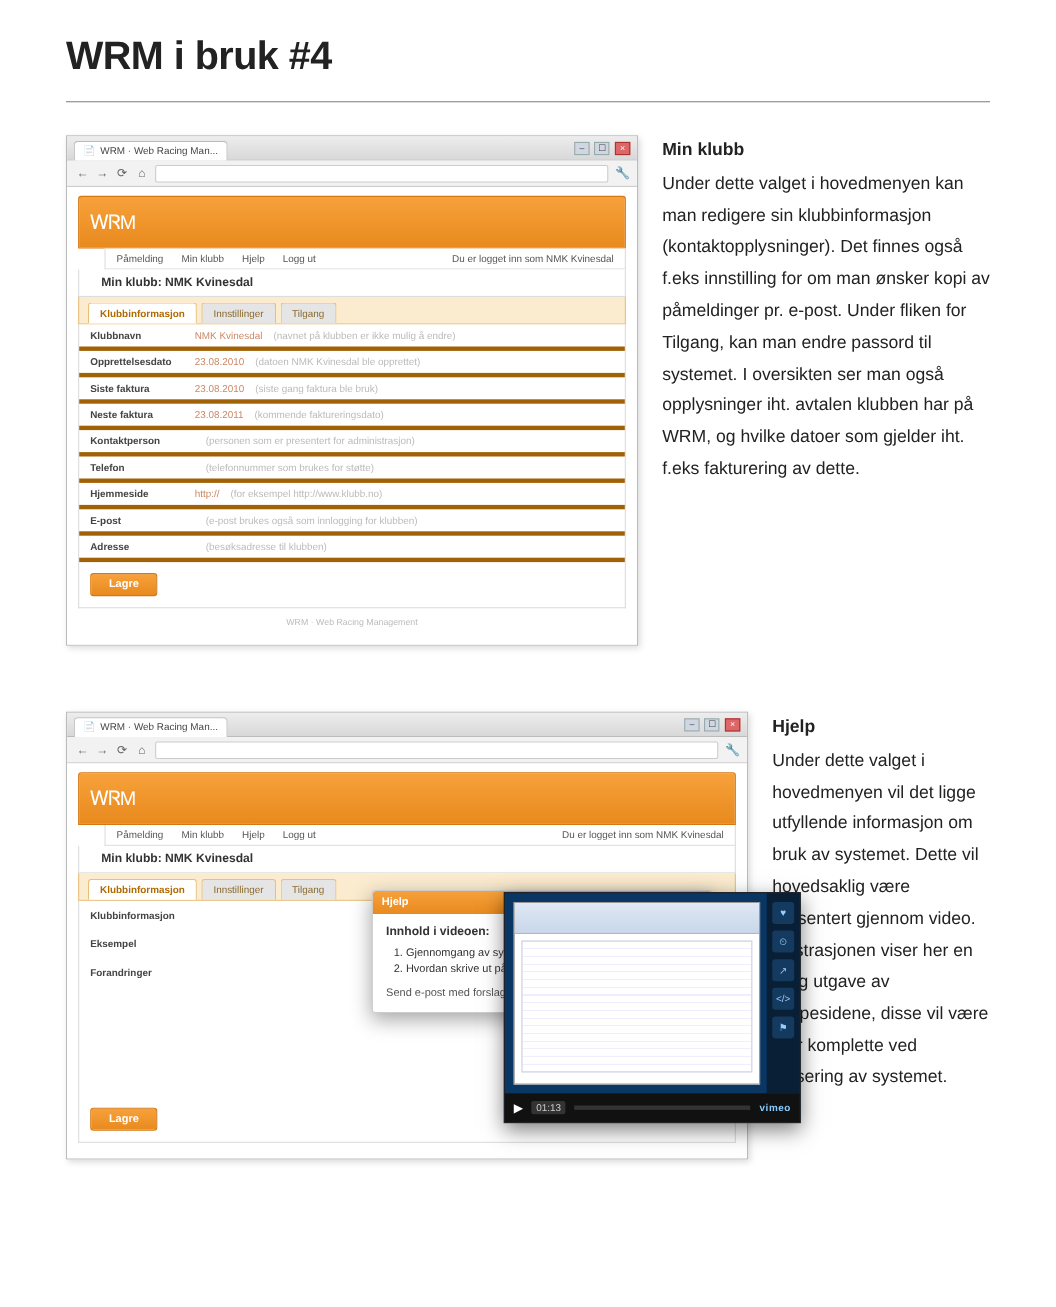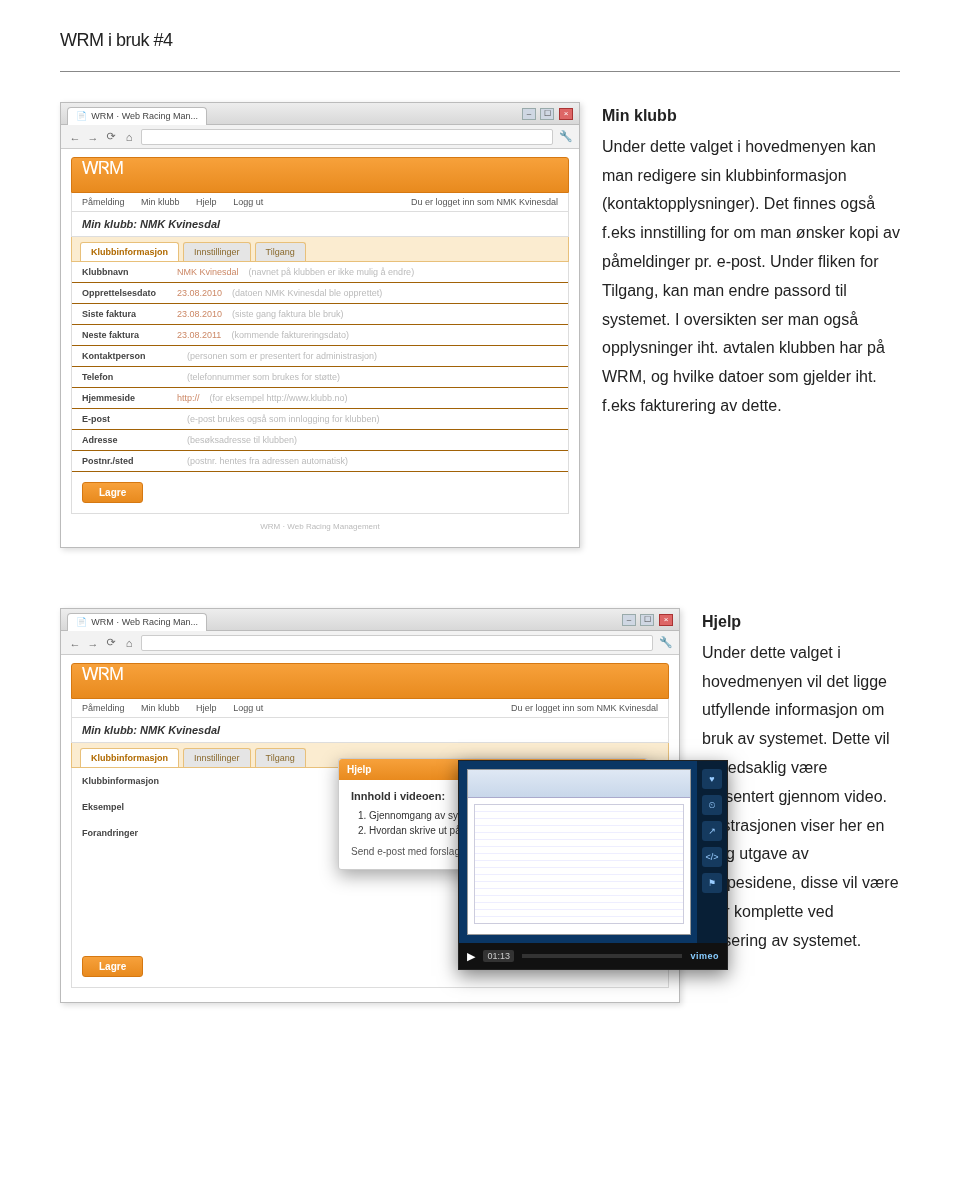"WRM i bruk #4" .page-title { font-size: 18px -> 36px; font-weight: 400 -> 700 }
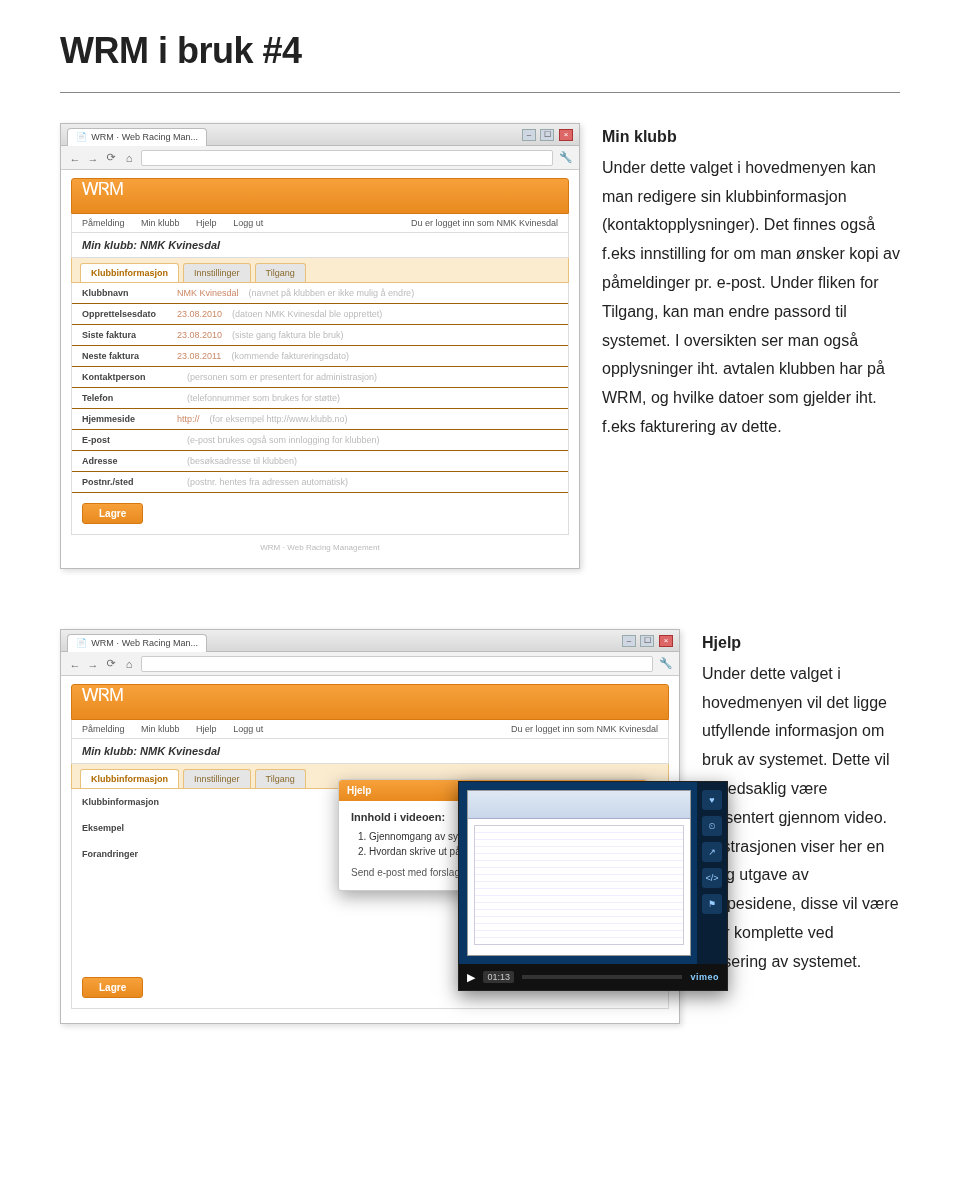"ᎳᏒΜ" .app-header { align-items: none -> center; height: 36px -> 48px }
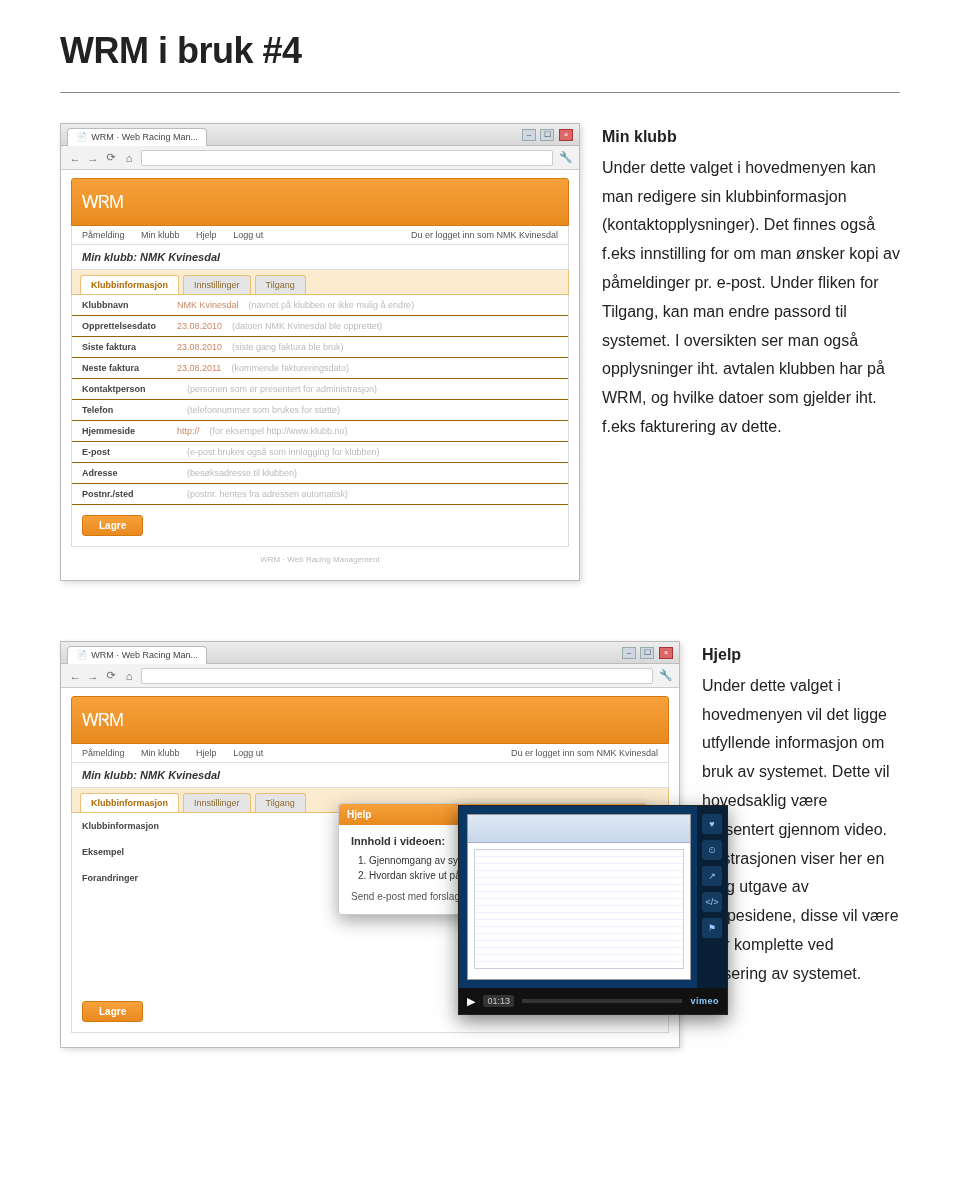"Påmelding Min klubb Hjelp Logg" .app-menu { margin-left: none -> 24px }
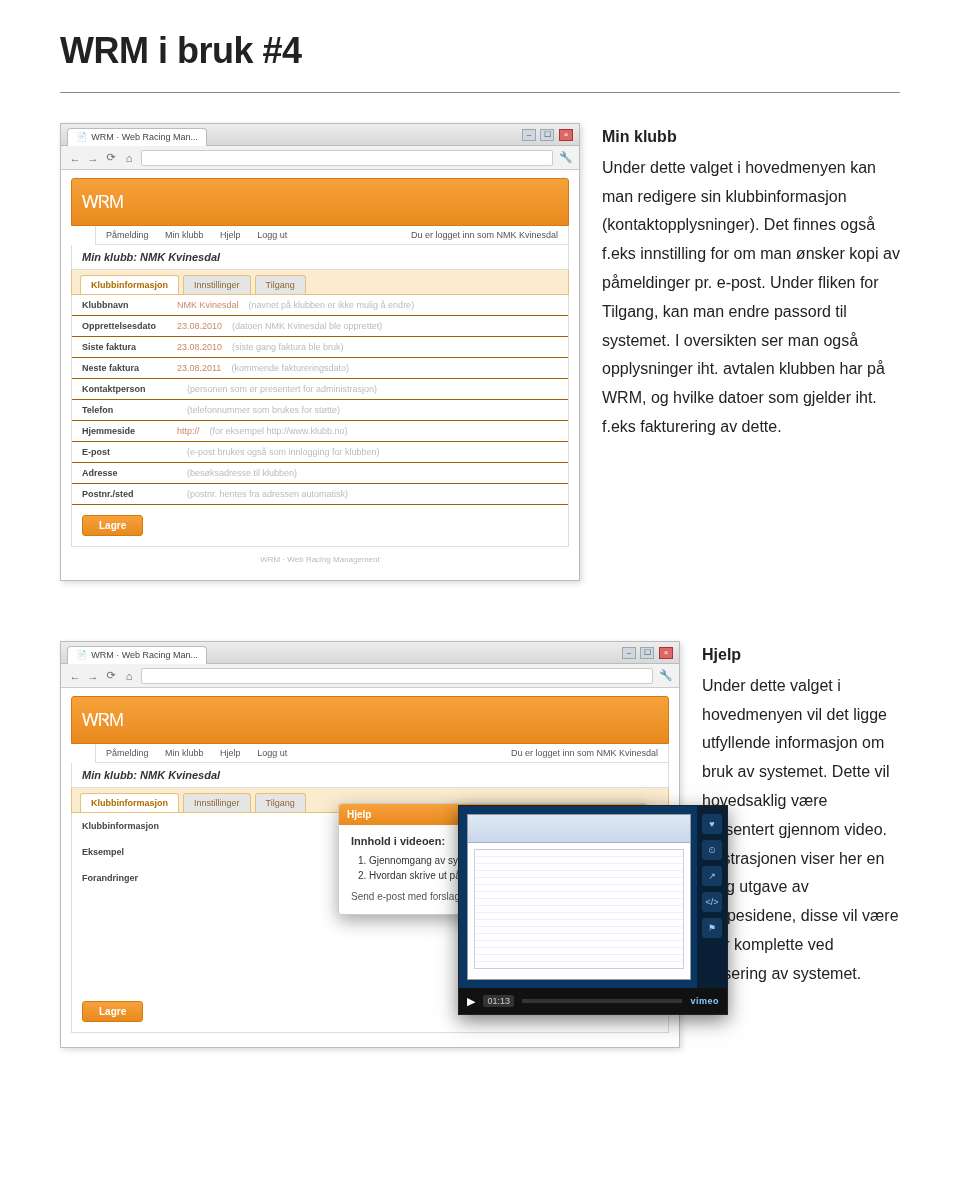"Min klubb: NMK Kvinesdal" .bc-row { font-style: italic -> none; padding: 6px 10px -> 6px 20px }
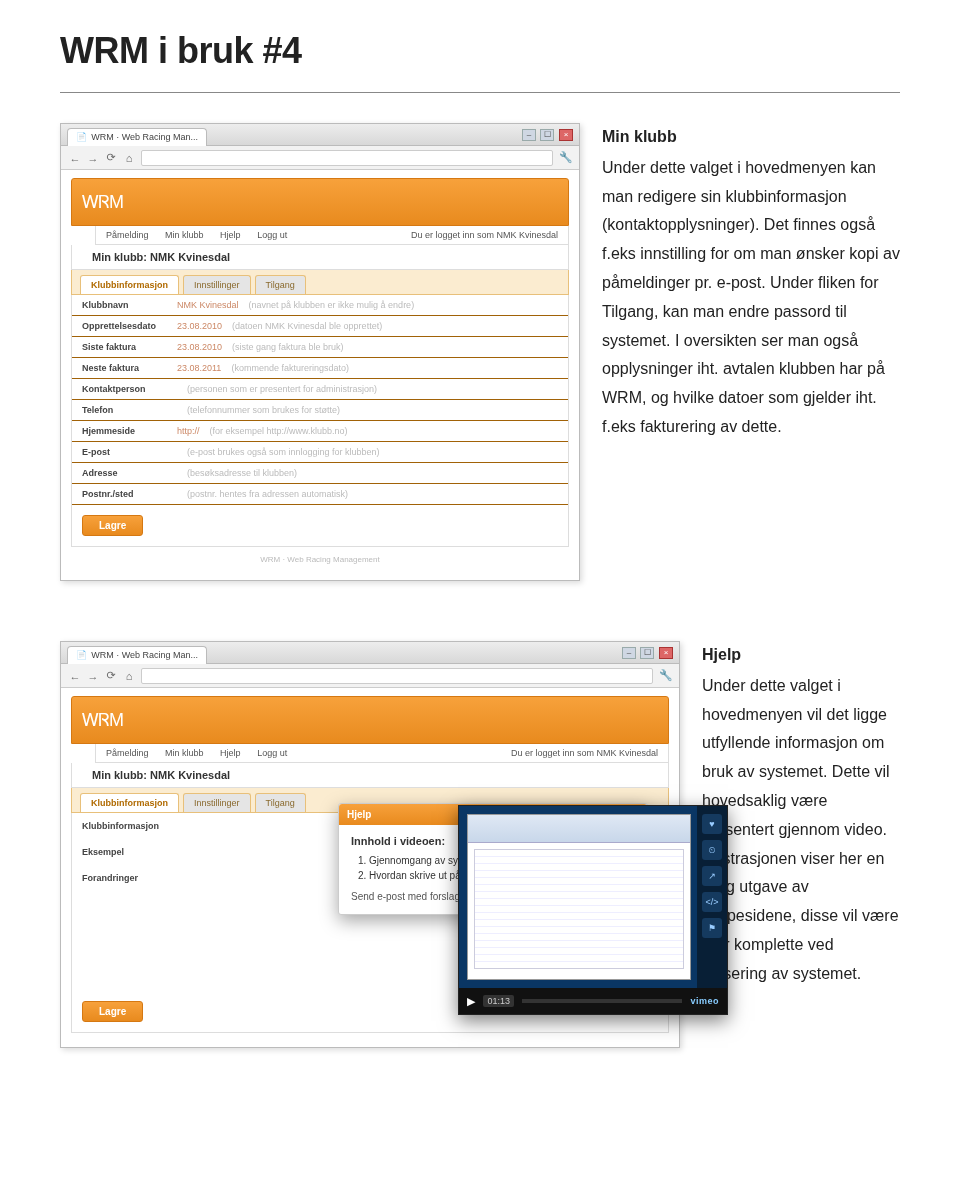"Klubbnavn" .frow { border-bottom: 1px solid #a16207 -> 4px solid #a16207 }
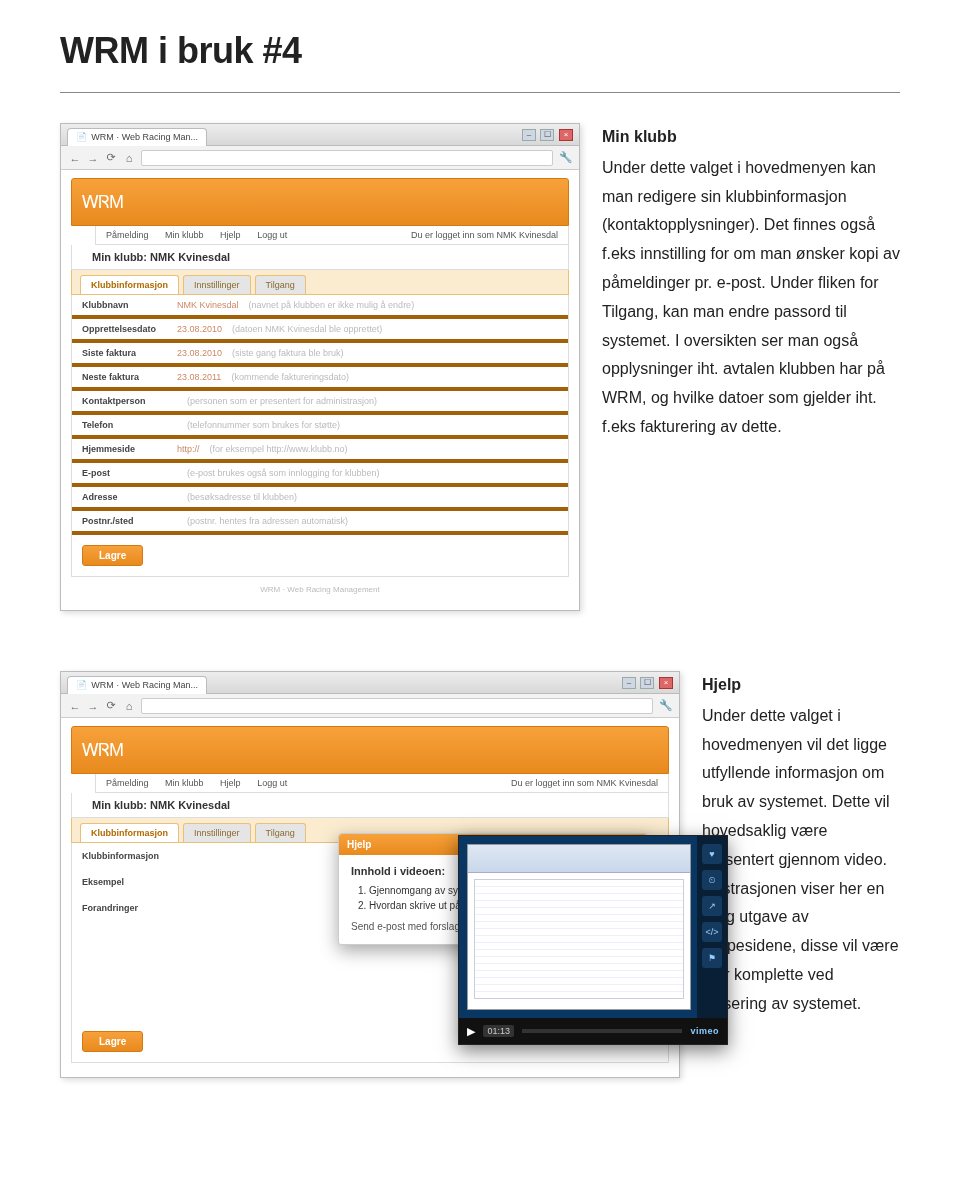"Postnr./sted" div.frow { html: <div> <span>Postnr./sted</span> <span></span> <span>(postnr. hentes fra adressen automatisk)</span> </div> -> none }
